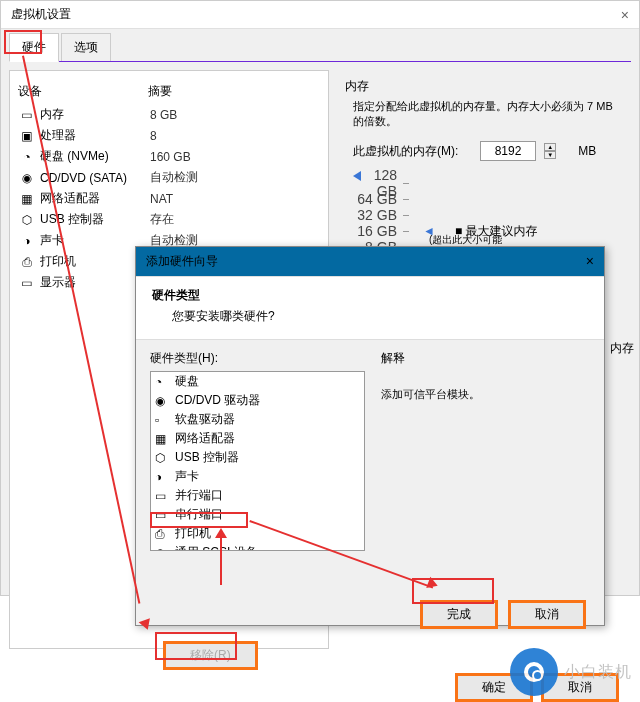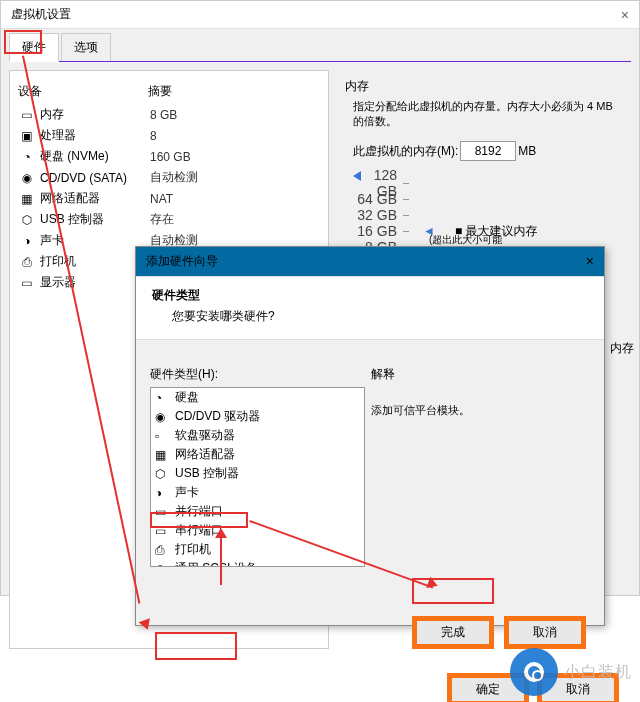"指定分配给此虚拟机的内存量。内存大小必须为 4 MB 的倍数。" div.desc { text: 4 -> 7 }
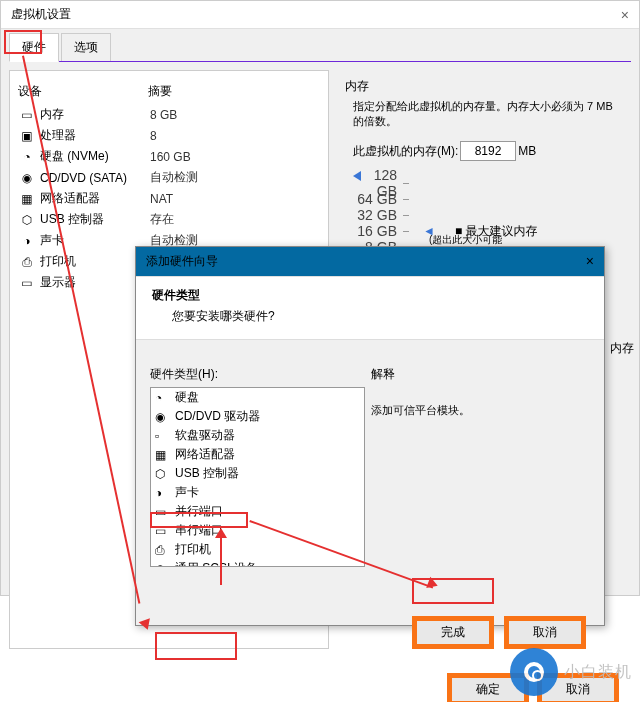"此虚拟机的内存(M):" .mem-input-row { gap: 2px -> 22px }
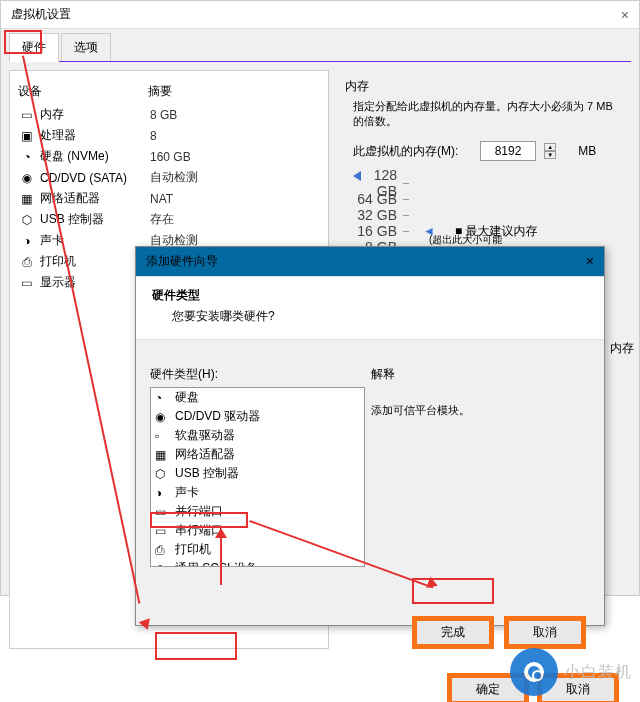"硬件类型(H):" .wiz-body { gap: 6px -> 16px; margin-top: 16px -> none }
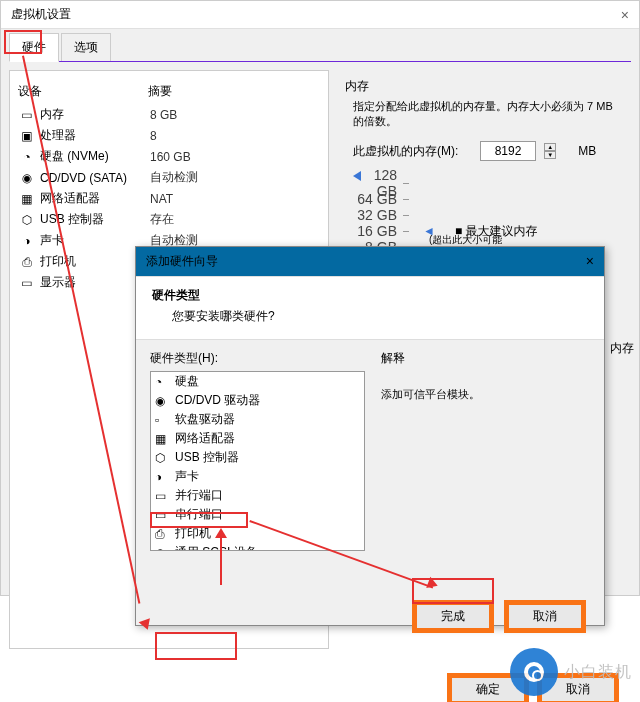"完成" .btn { border: 5px solid #f97316 -> 3px solid #f97316 }
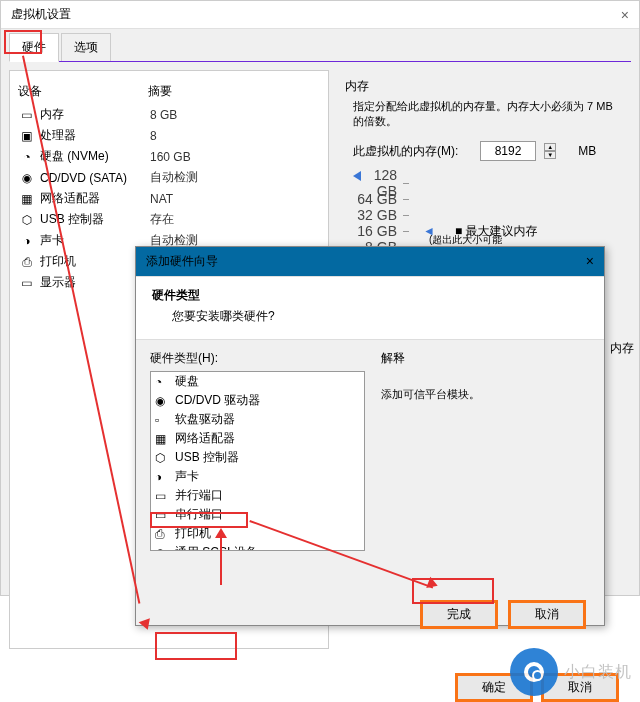"移除(R)" button.btn { html: none -> <button>移除(R)</button> }
